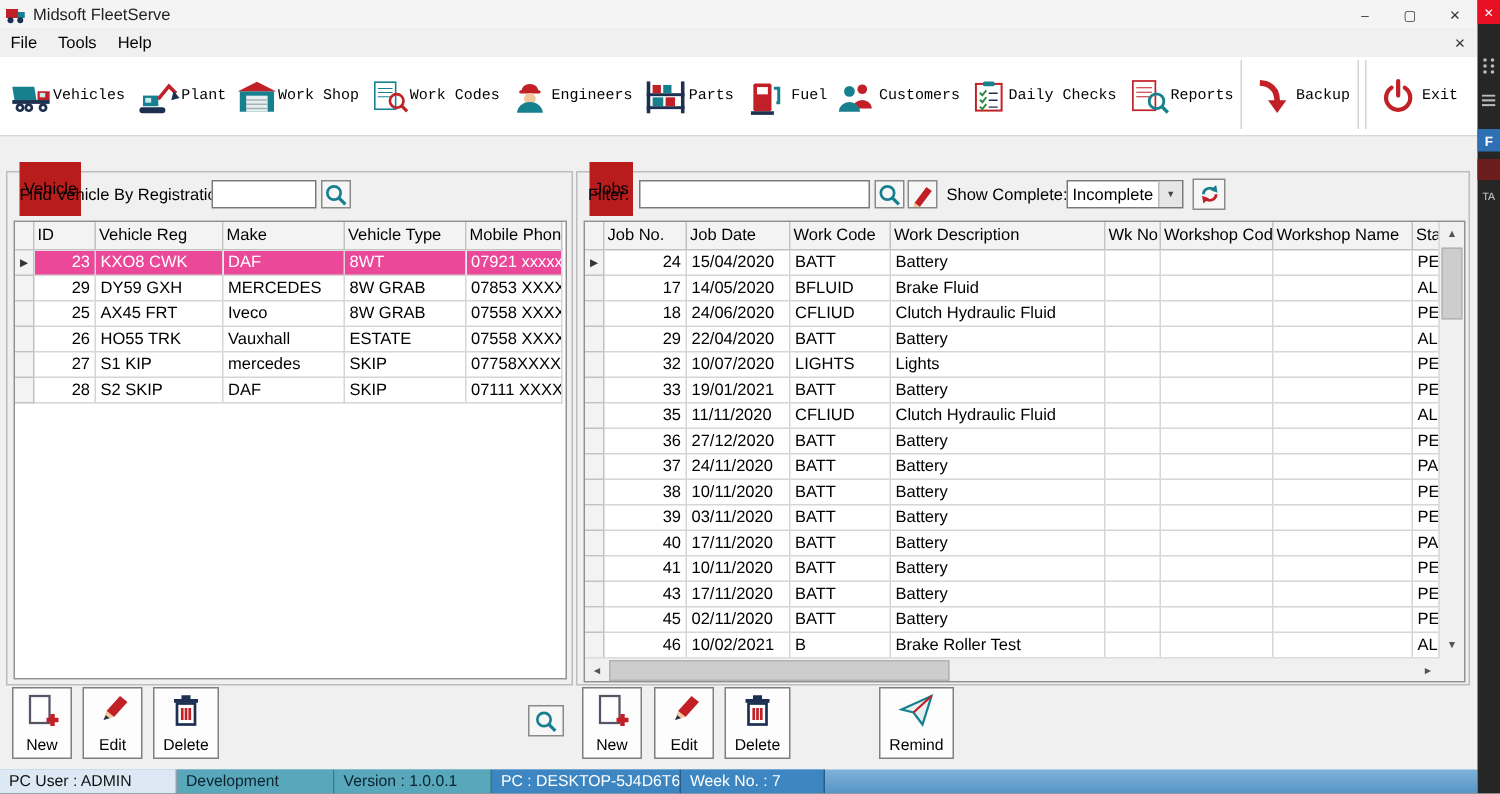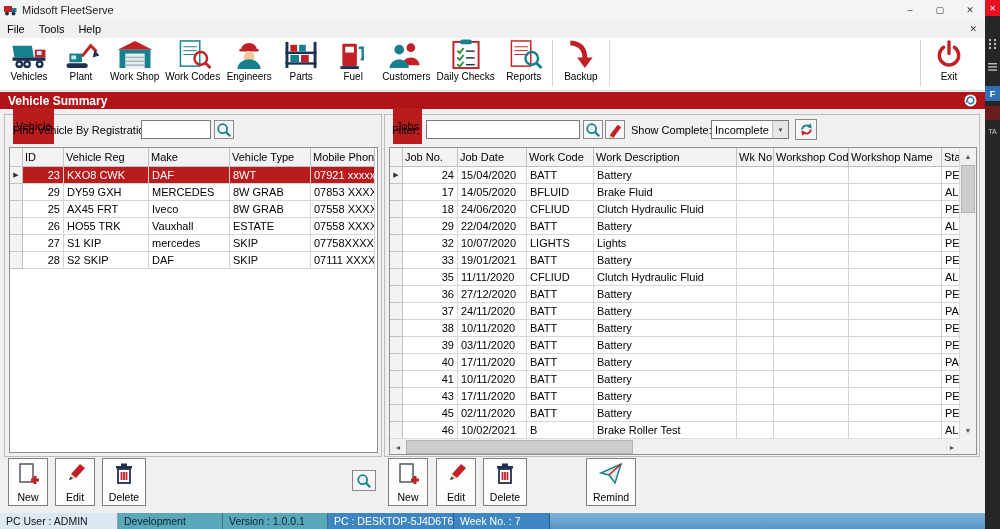"Vehicles" .tbtn { flex-direction: column -> row; font-family: none -> Liberation Mono, monospace }
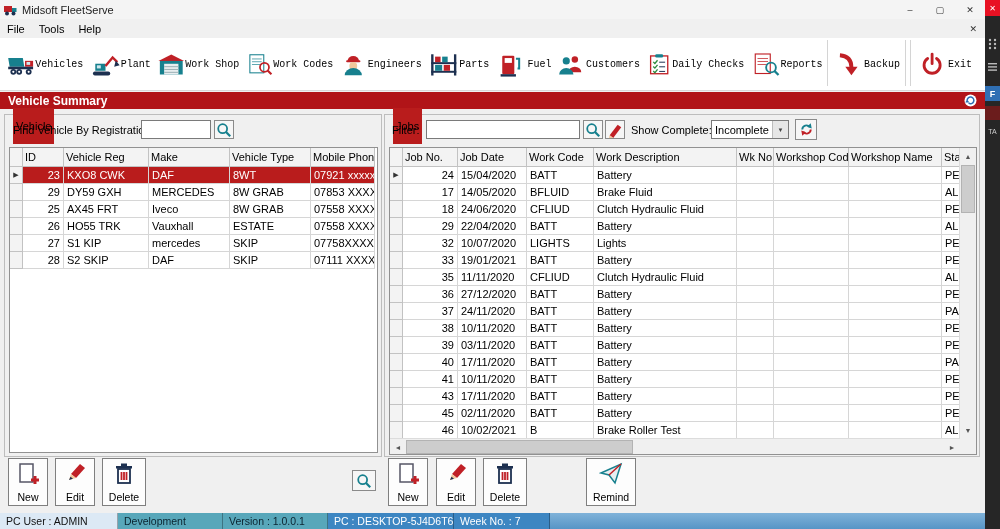"Vehicle Summary" div.banner { html: <div> <span>Vehicle Summary</span> <span> <svg> <circle></circle> <path></path> <polygon></polygon> </svg> </span> </div> -> none }
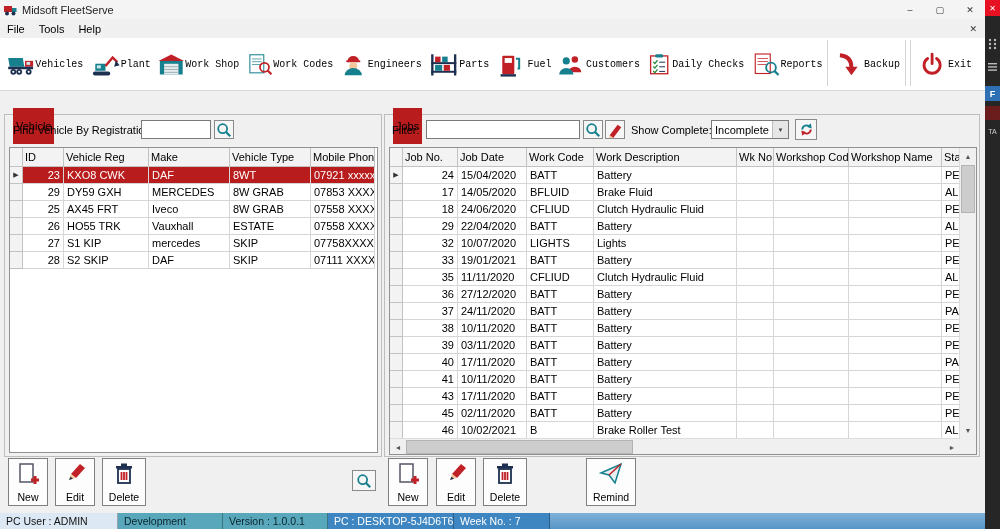"23" tr.sel td:not(.mk) { background: #b91c1c -> #ec4899 }
